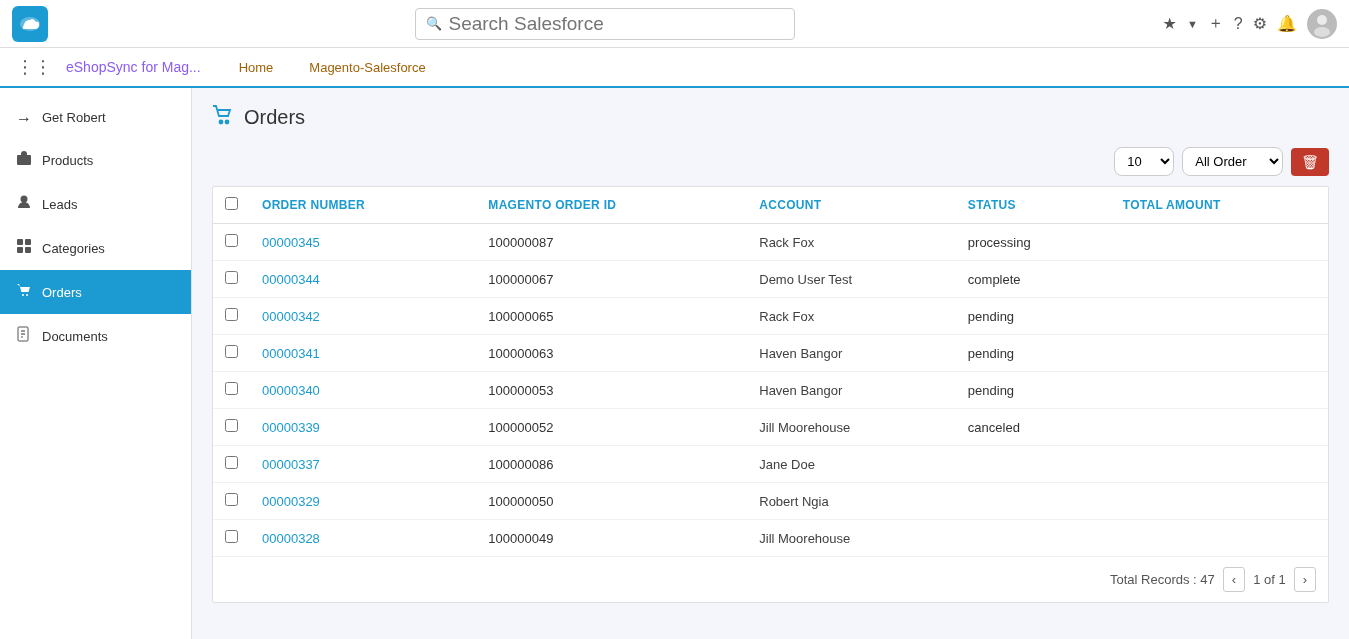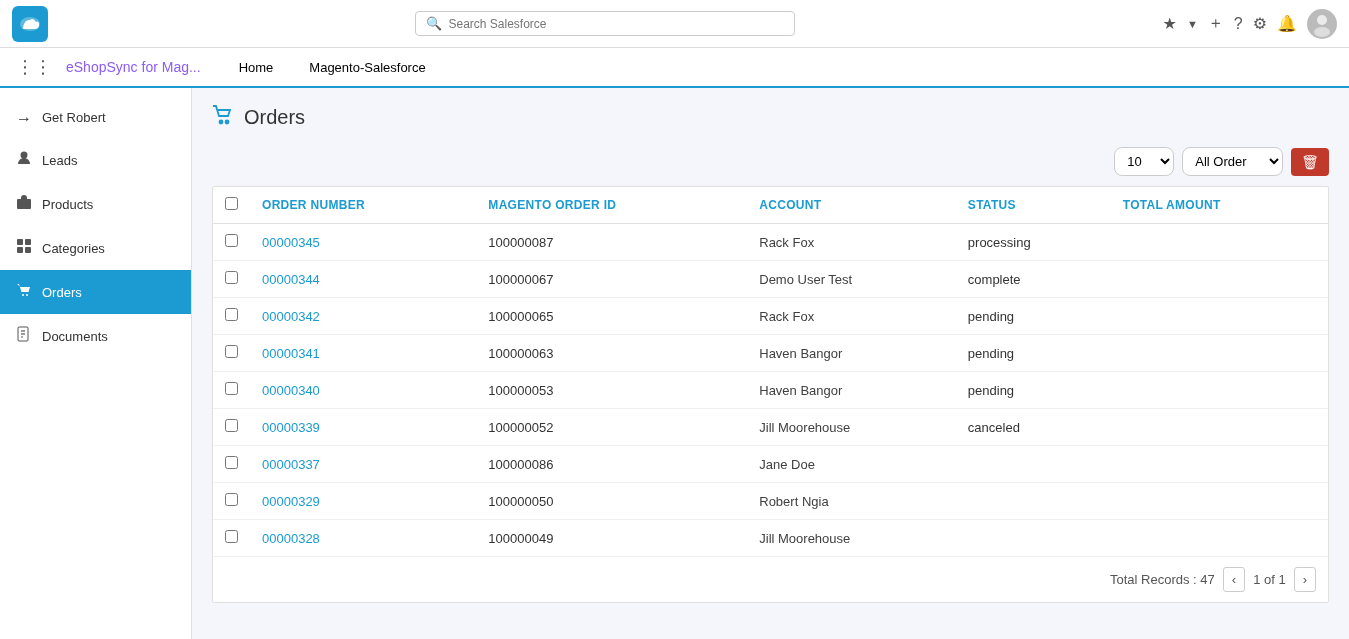"Search Salesforce" .search-bar input { font-size: 12px -> 19px }
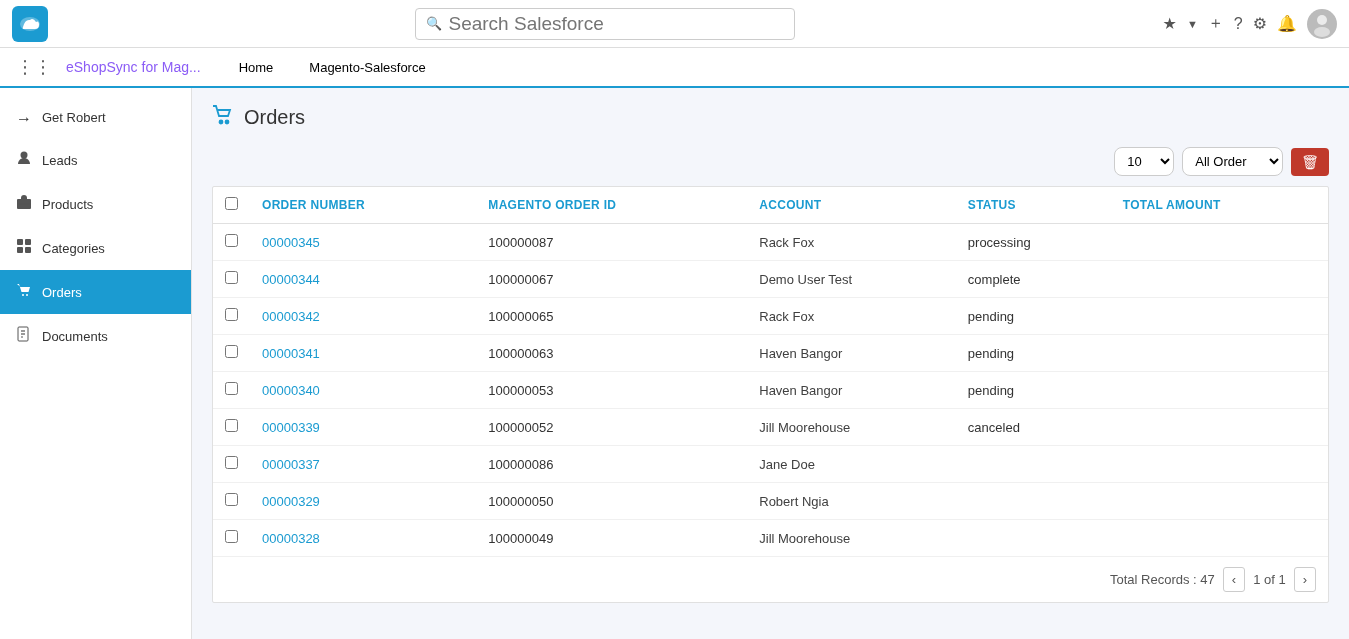"Home" .nav-tab { color: #000000 -> #a16207 }
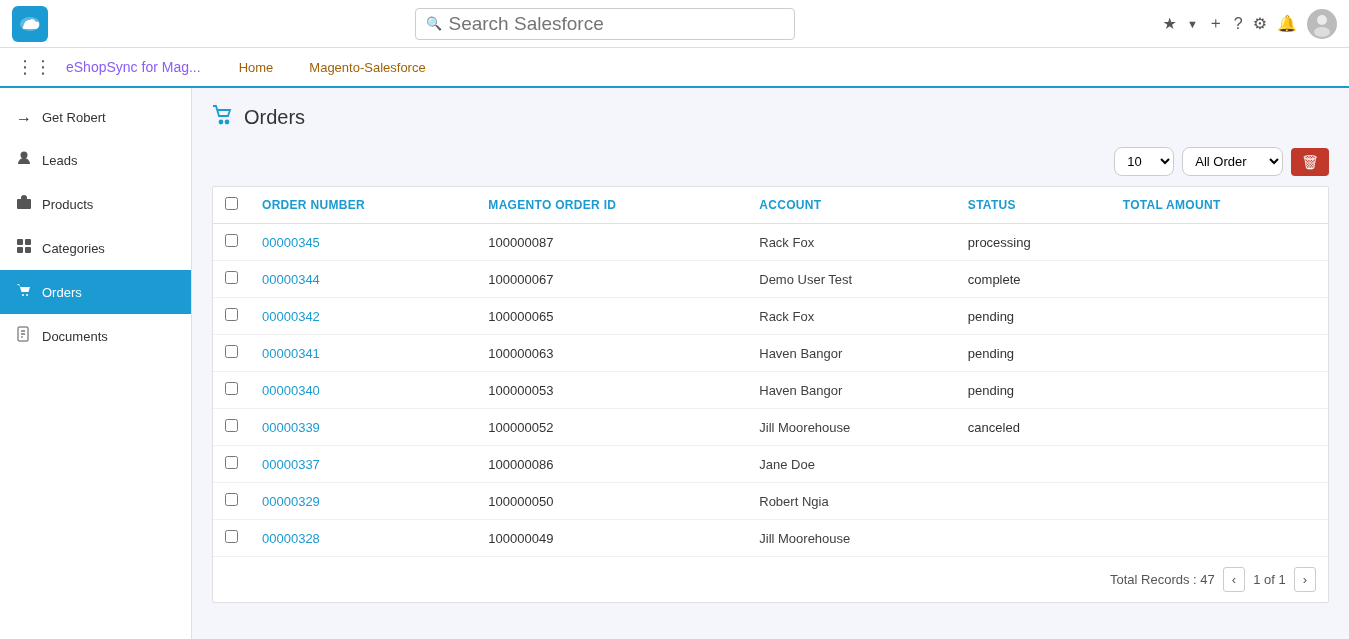"Leads" div.sidebar-item { order: before "Products" -> after "Products" }
